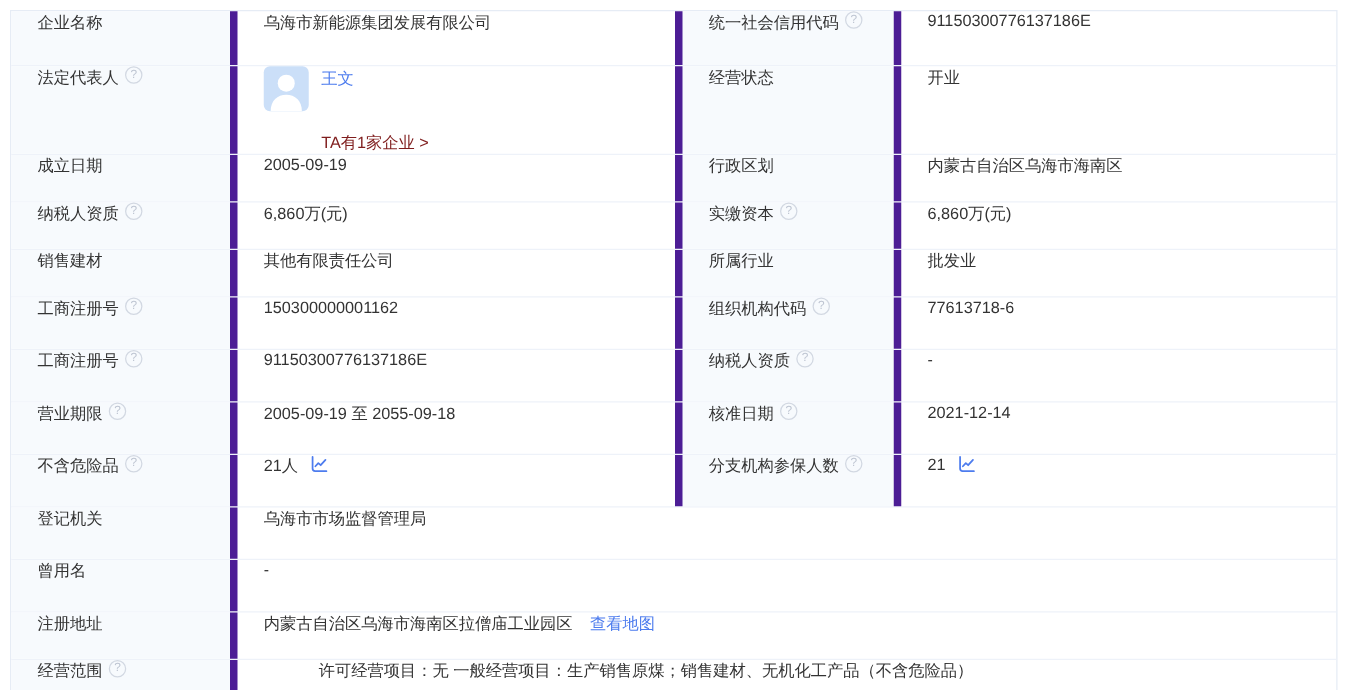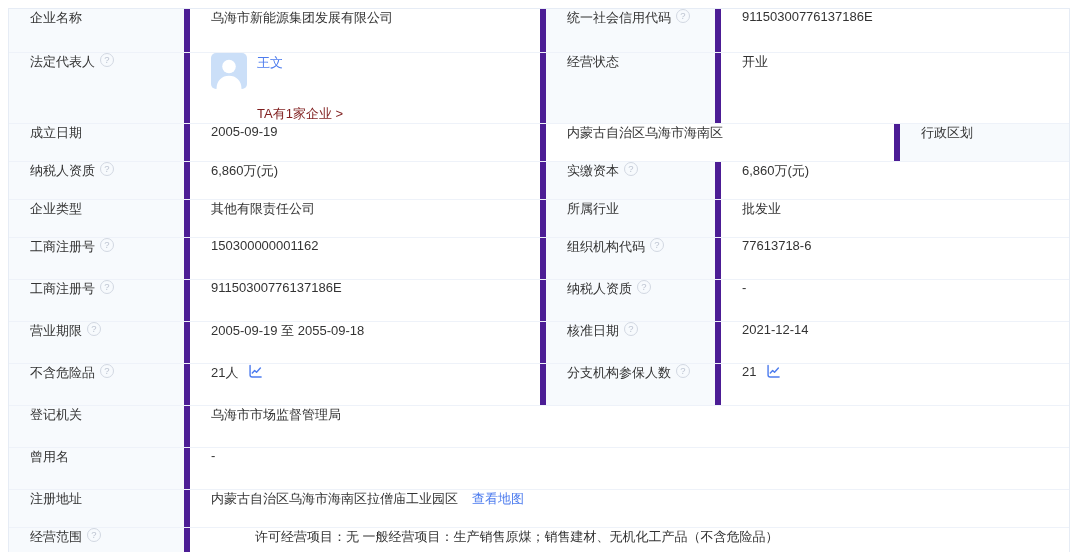"内蒙古自治区乌海市海南区" div.cell { order: before "行政区划" -> after "行政区划" }
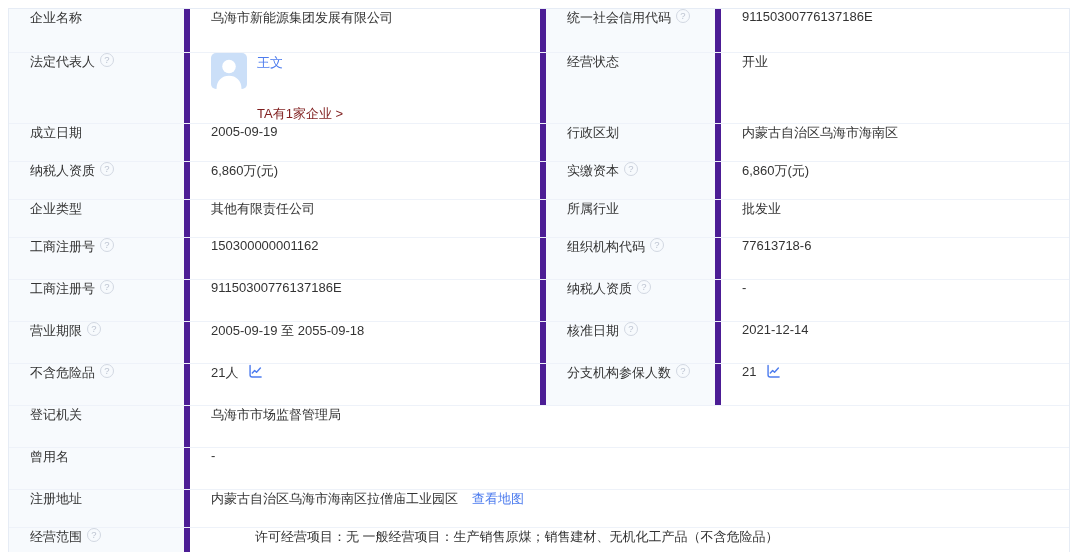"企业类型" span { text: 企业类型 -> 销售建材 }
